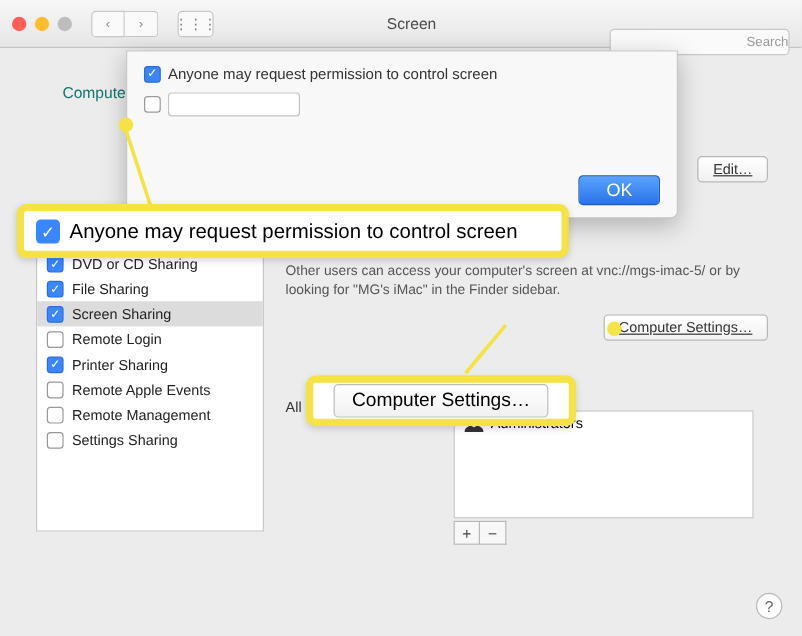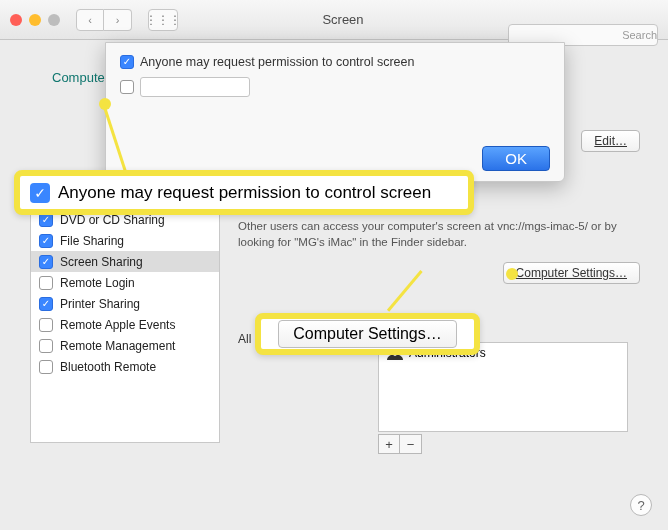"Bluetooth Remote" span { text: Bluetooth Remote -> Settings Sharing }
